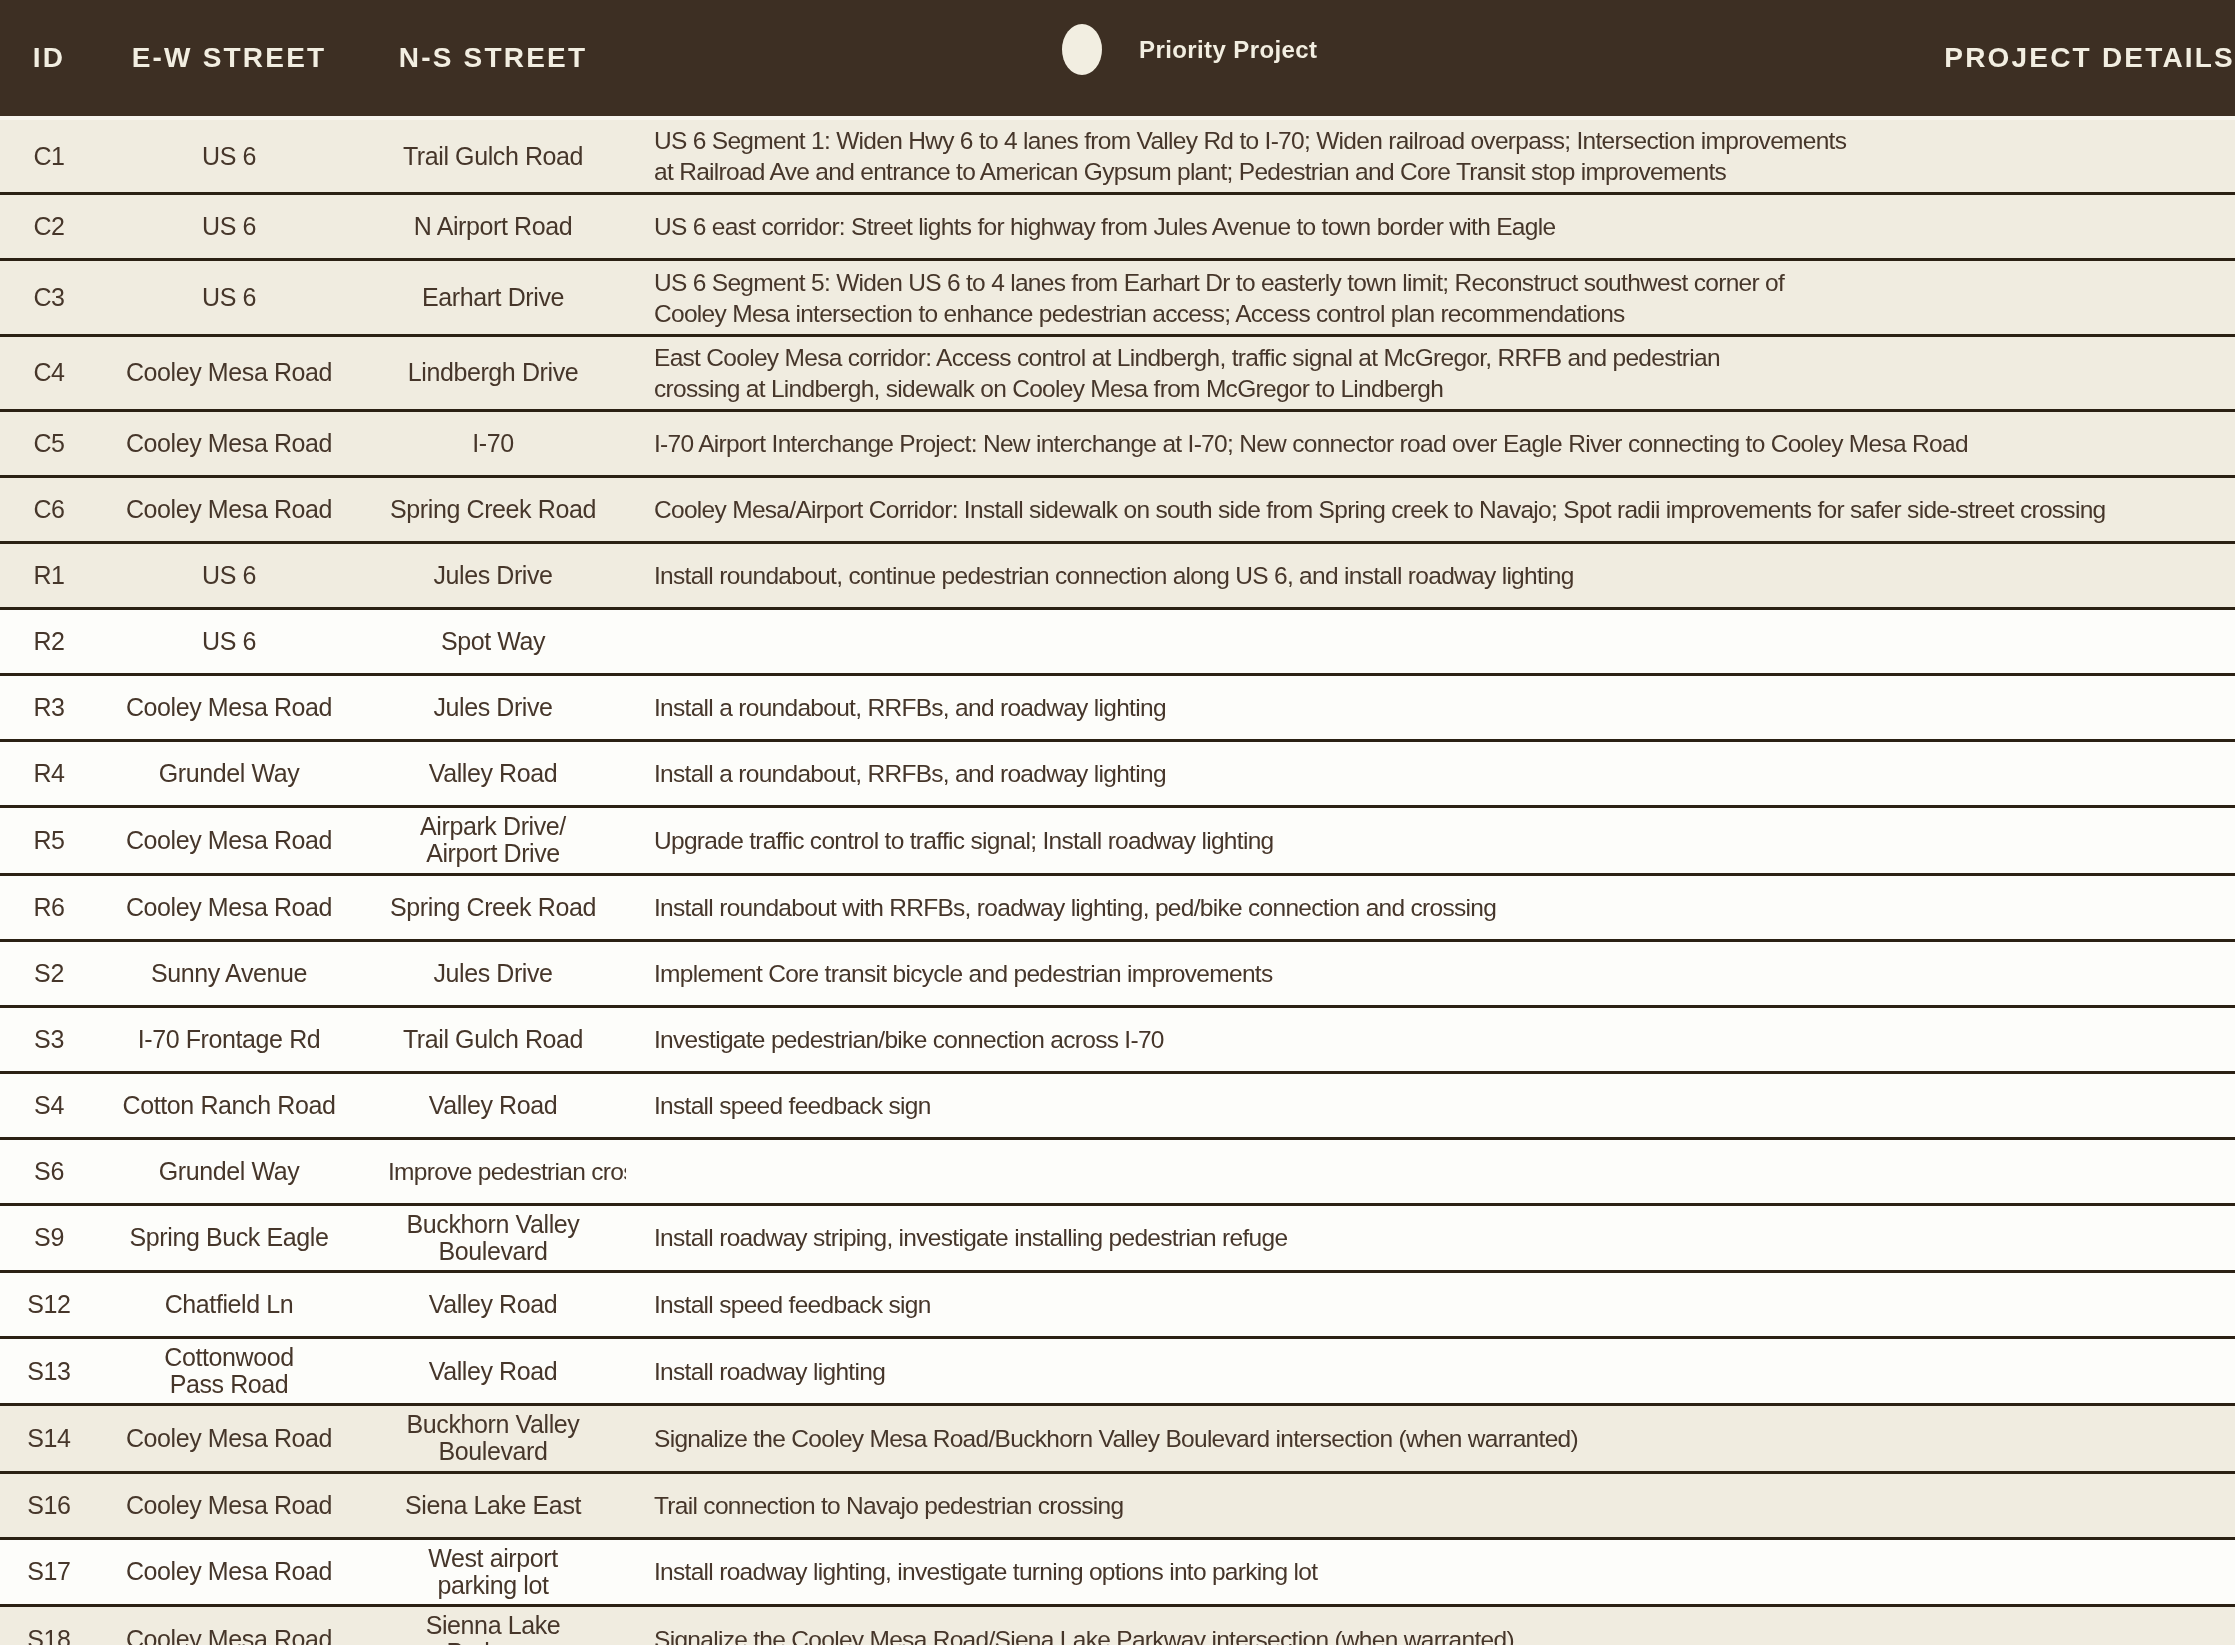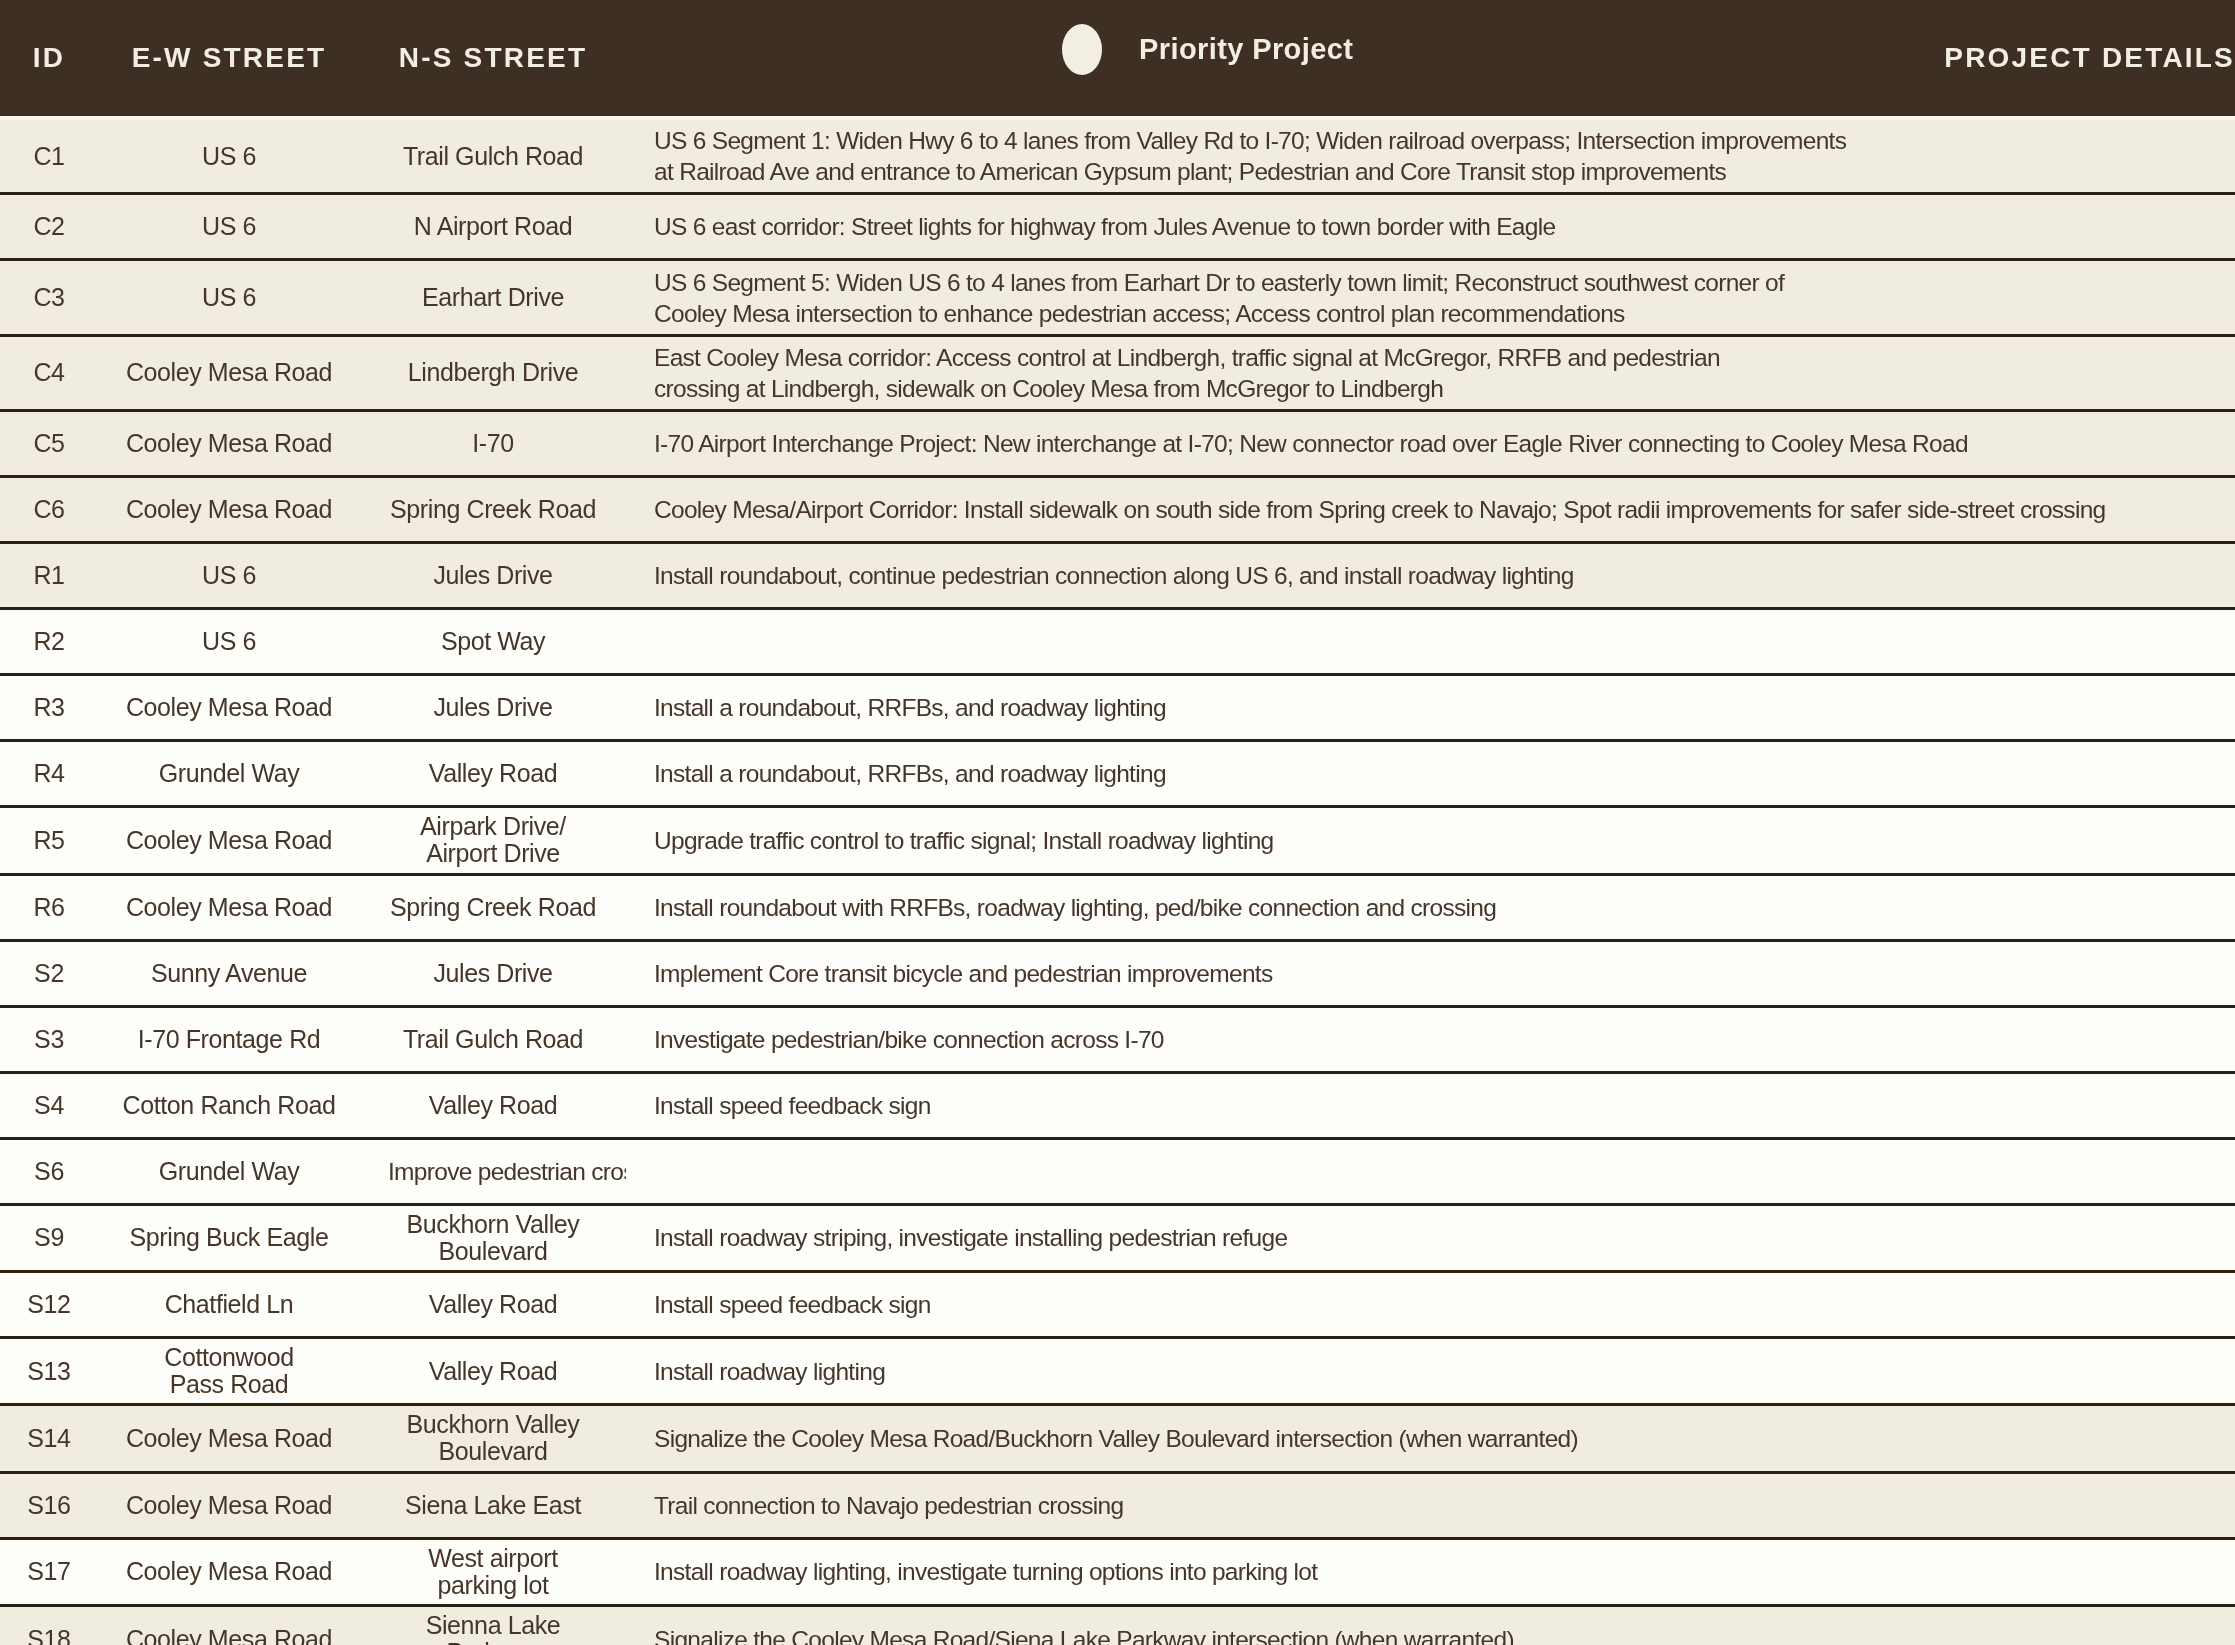"Priority Project" .legend-label { font-size: 29px -> 24px }
